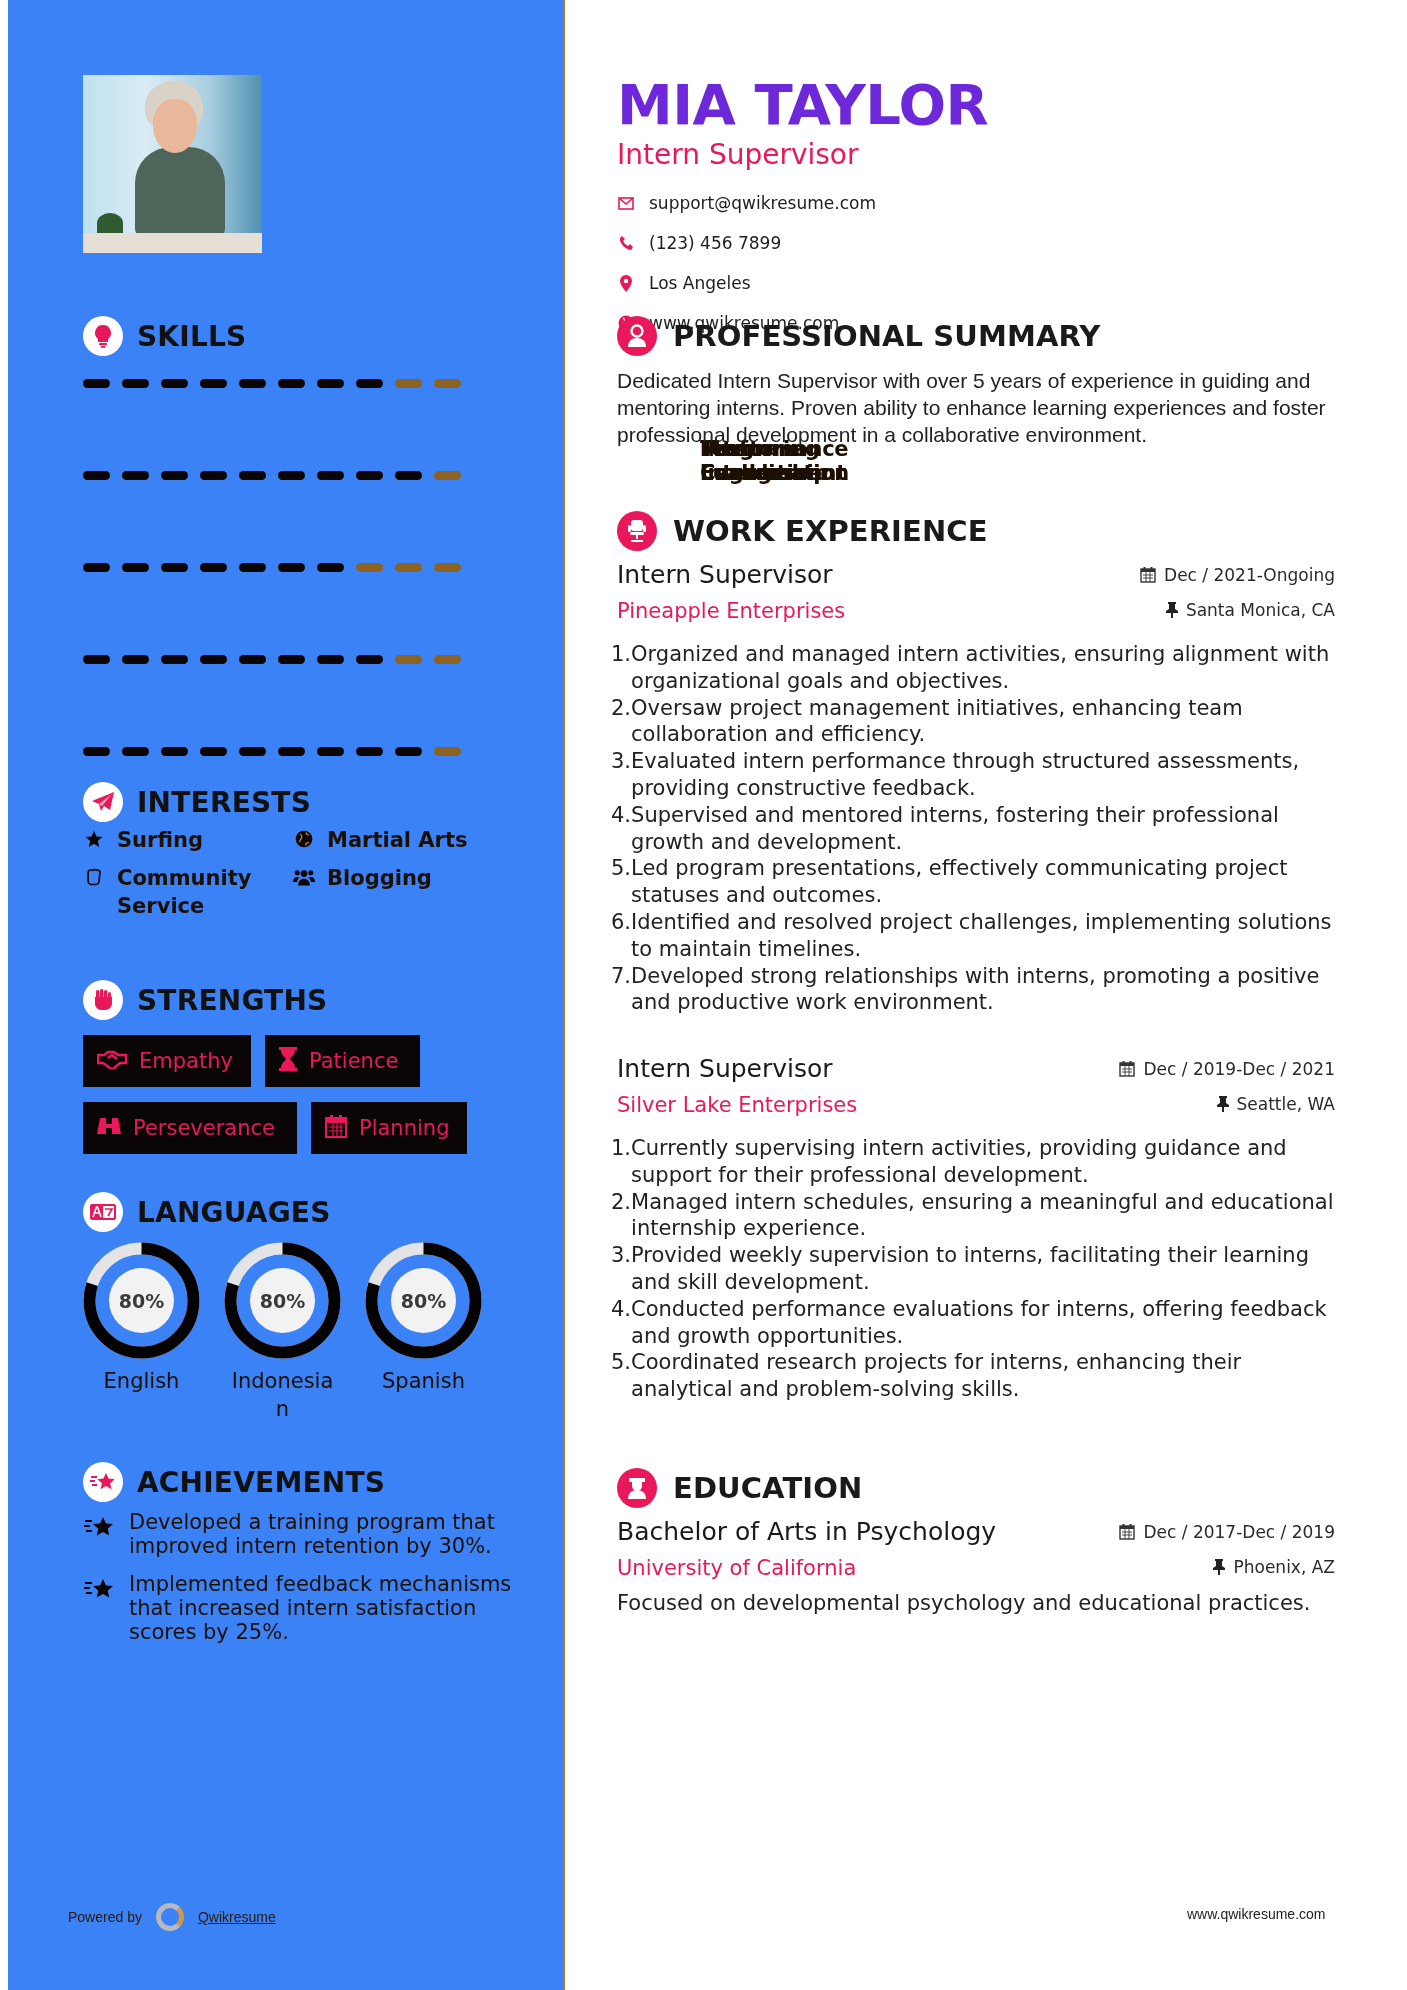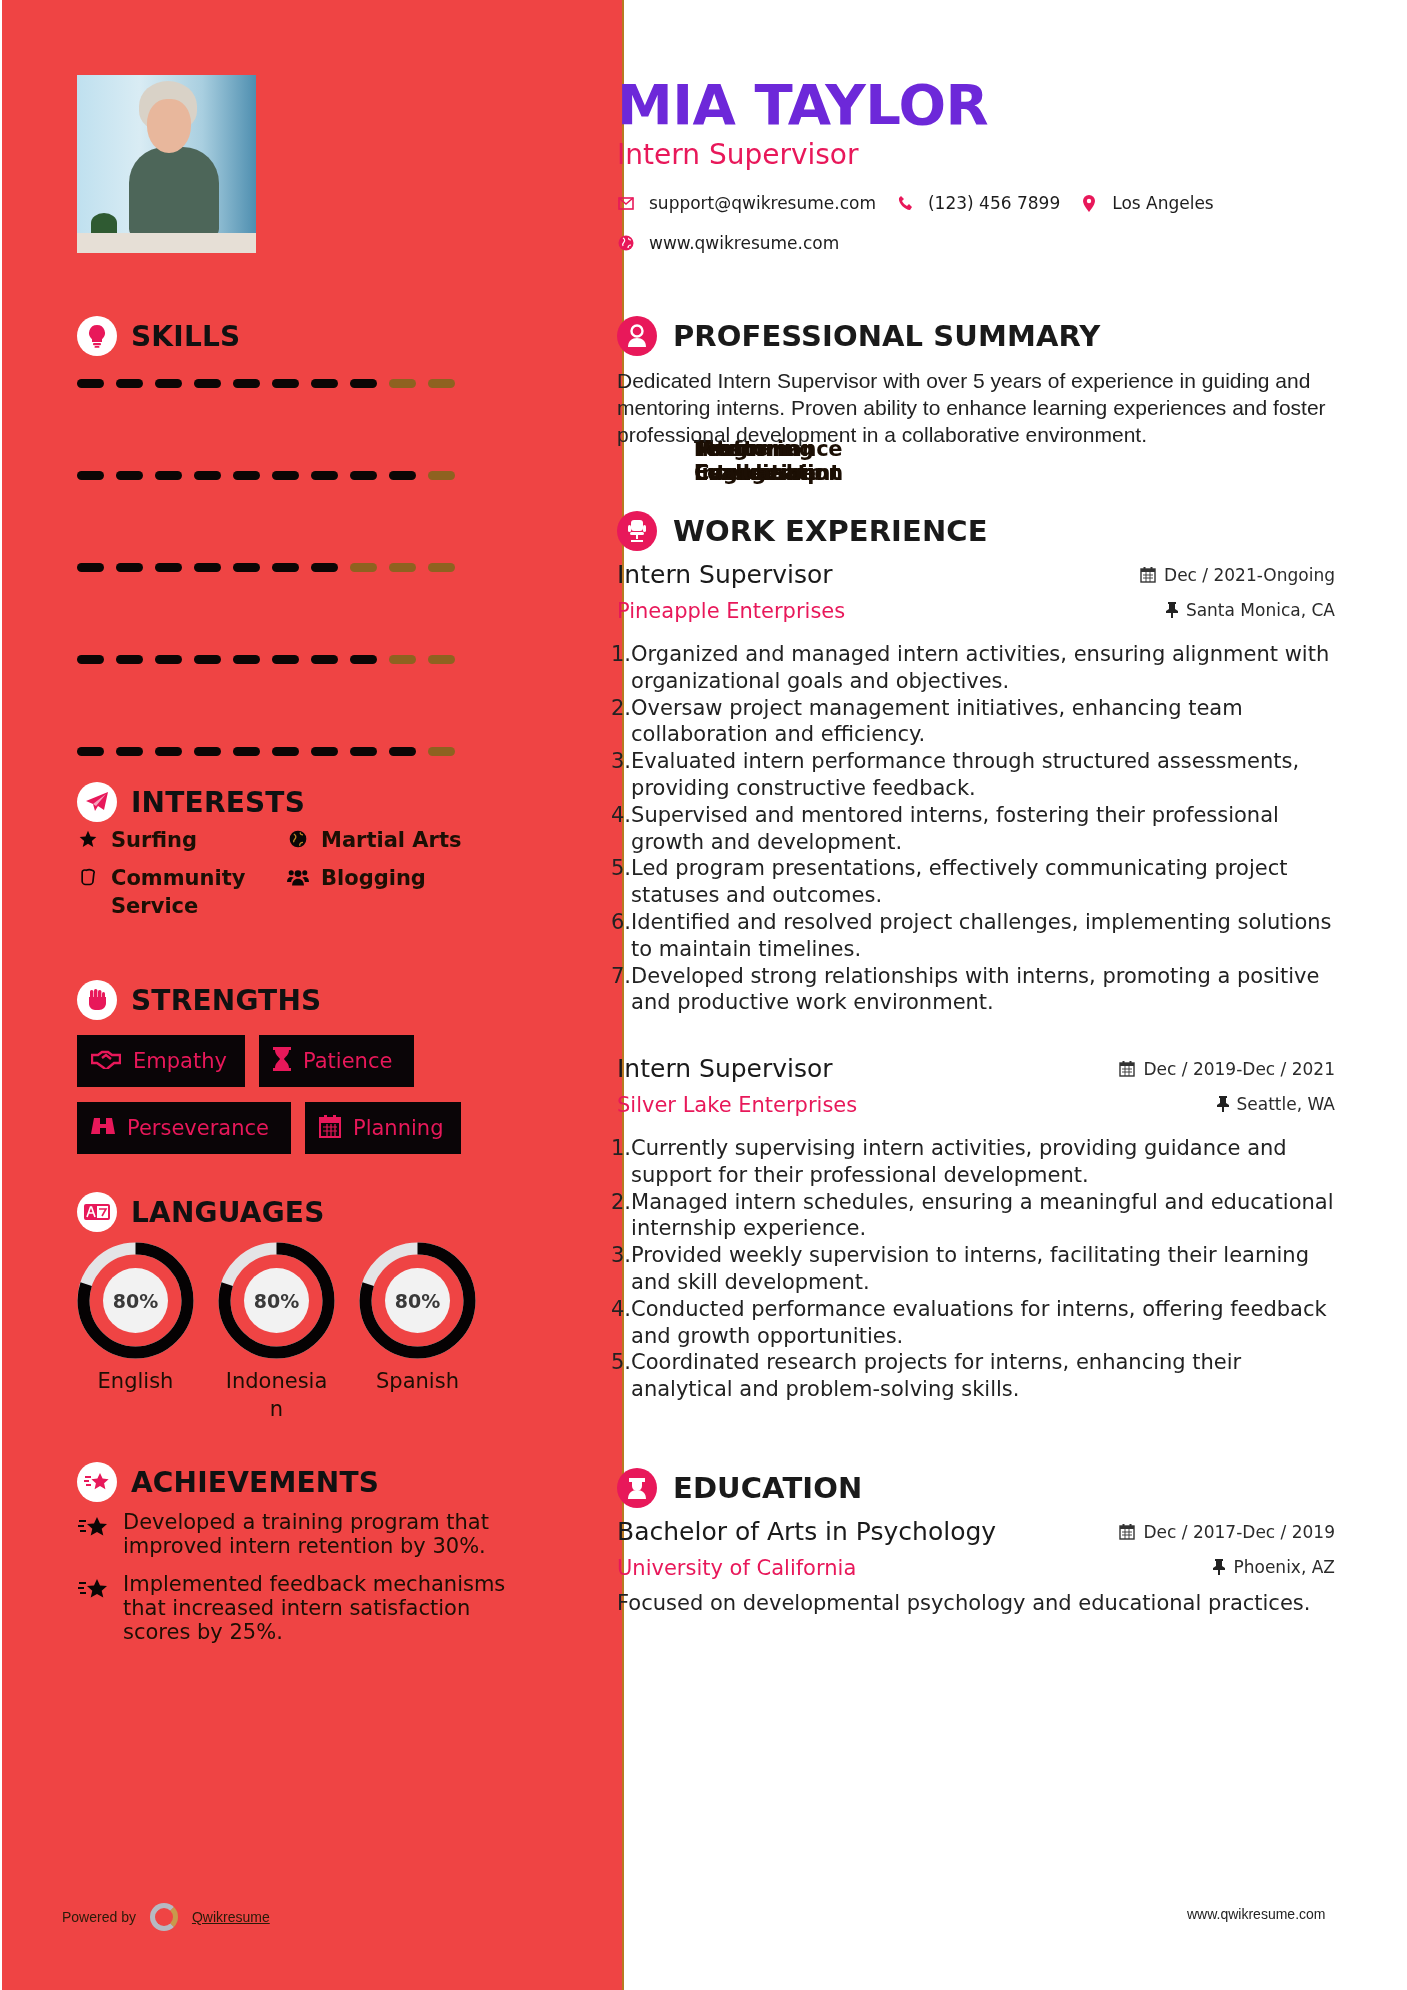"support@qwikresume.com" .contacts { flex-direction: none -> column }
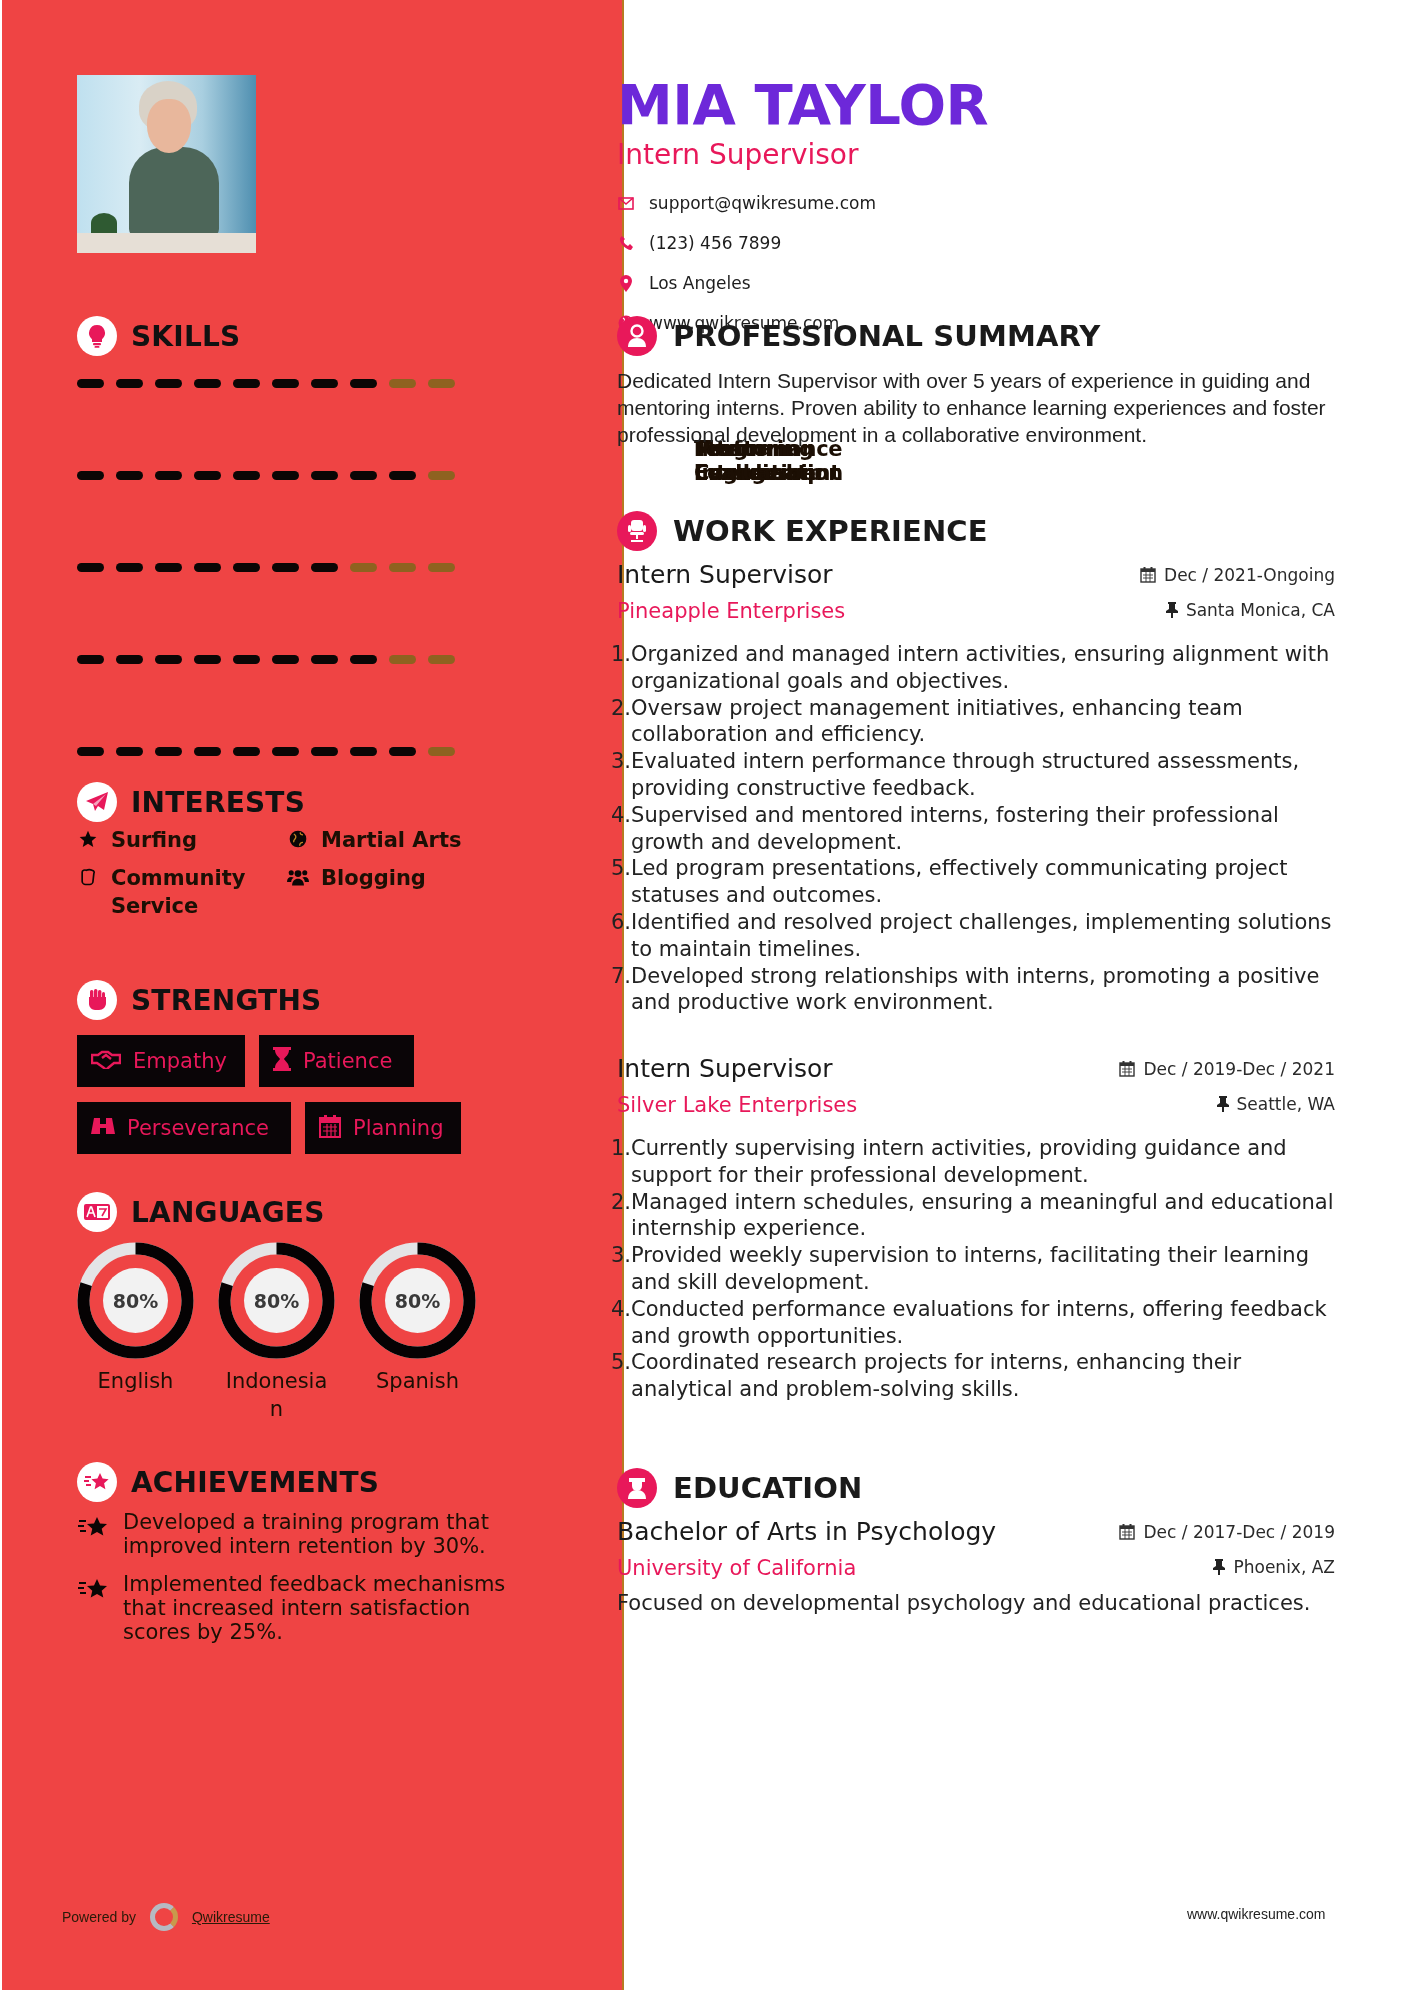"SKILLS" .sidebar { background: #ef4444 -> #3b82f6; left: 2px -> 8px; width: 622px -> 557px }
